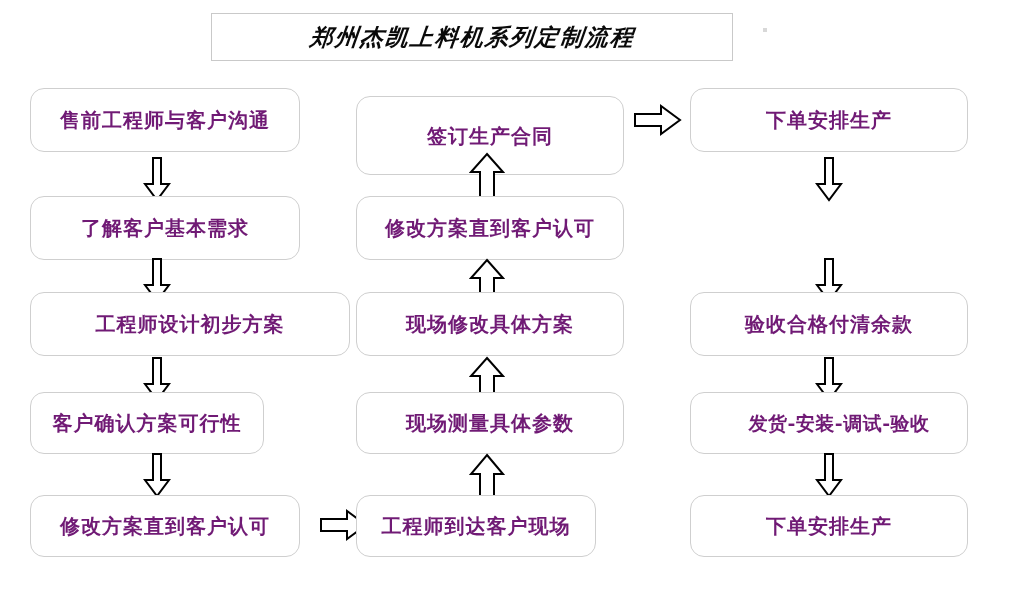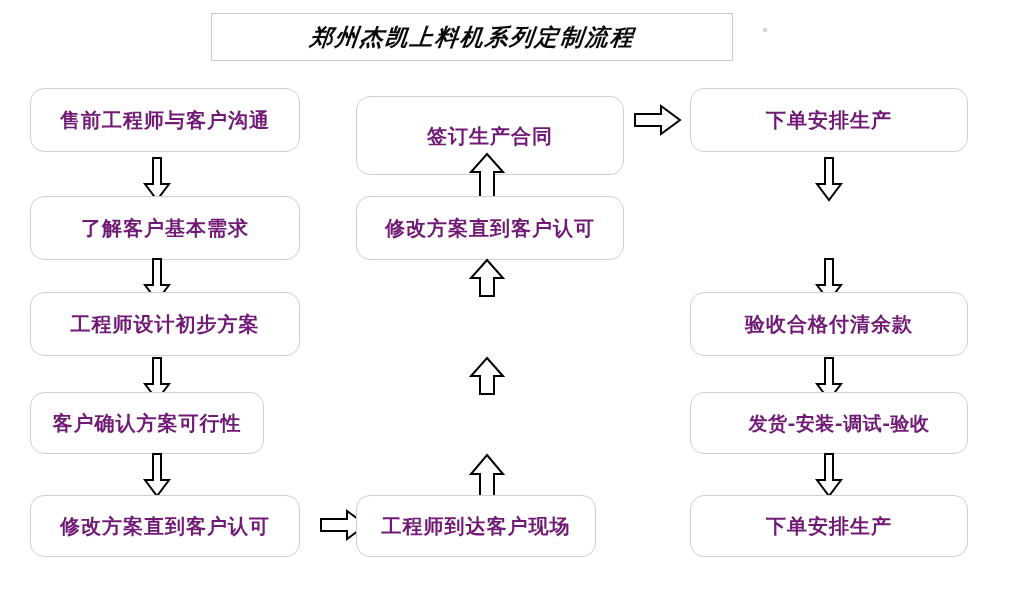"工程师设计初步方案" div.node { width: 270px -> 320px }
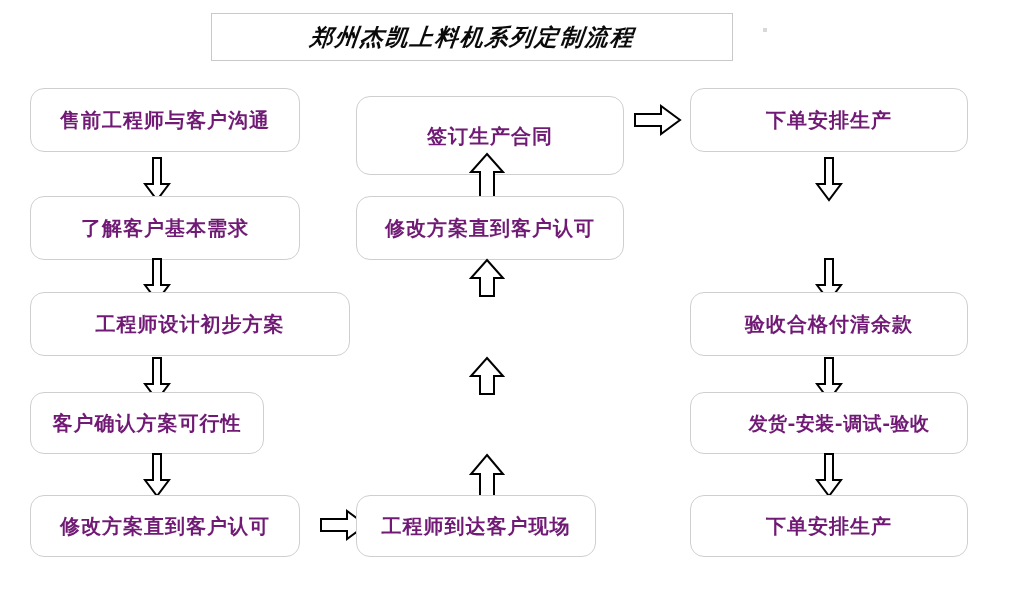"现场修改具体方案" div.node { html: none -> <div> <span>现场修改具体方案</span> </div> }
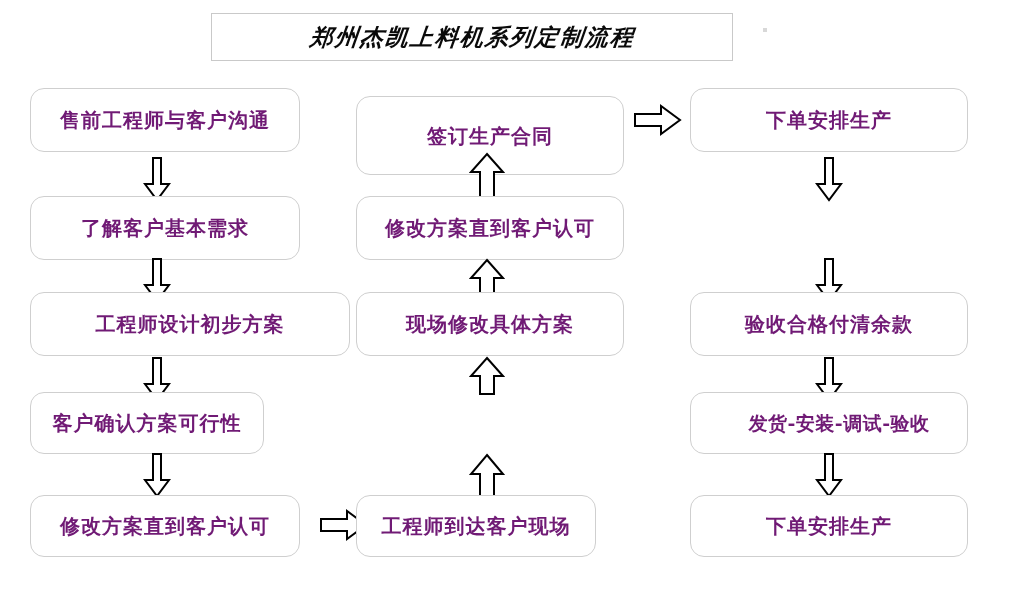"现场测量具体参数" div.node { html: none -> <div> <span>现场测量具体参数</span> </div> }
